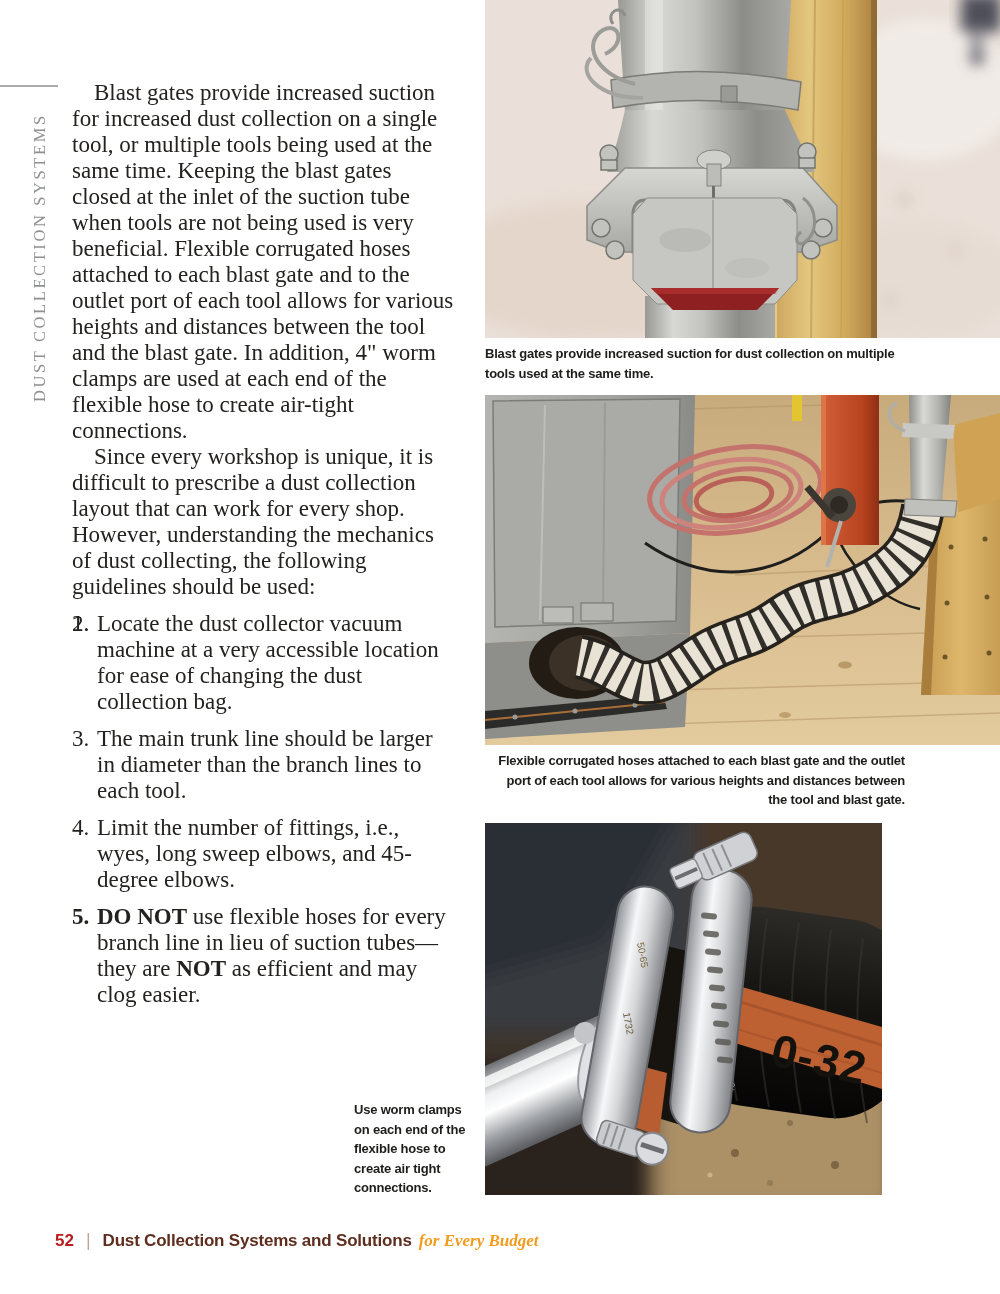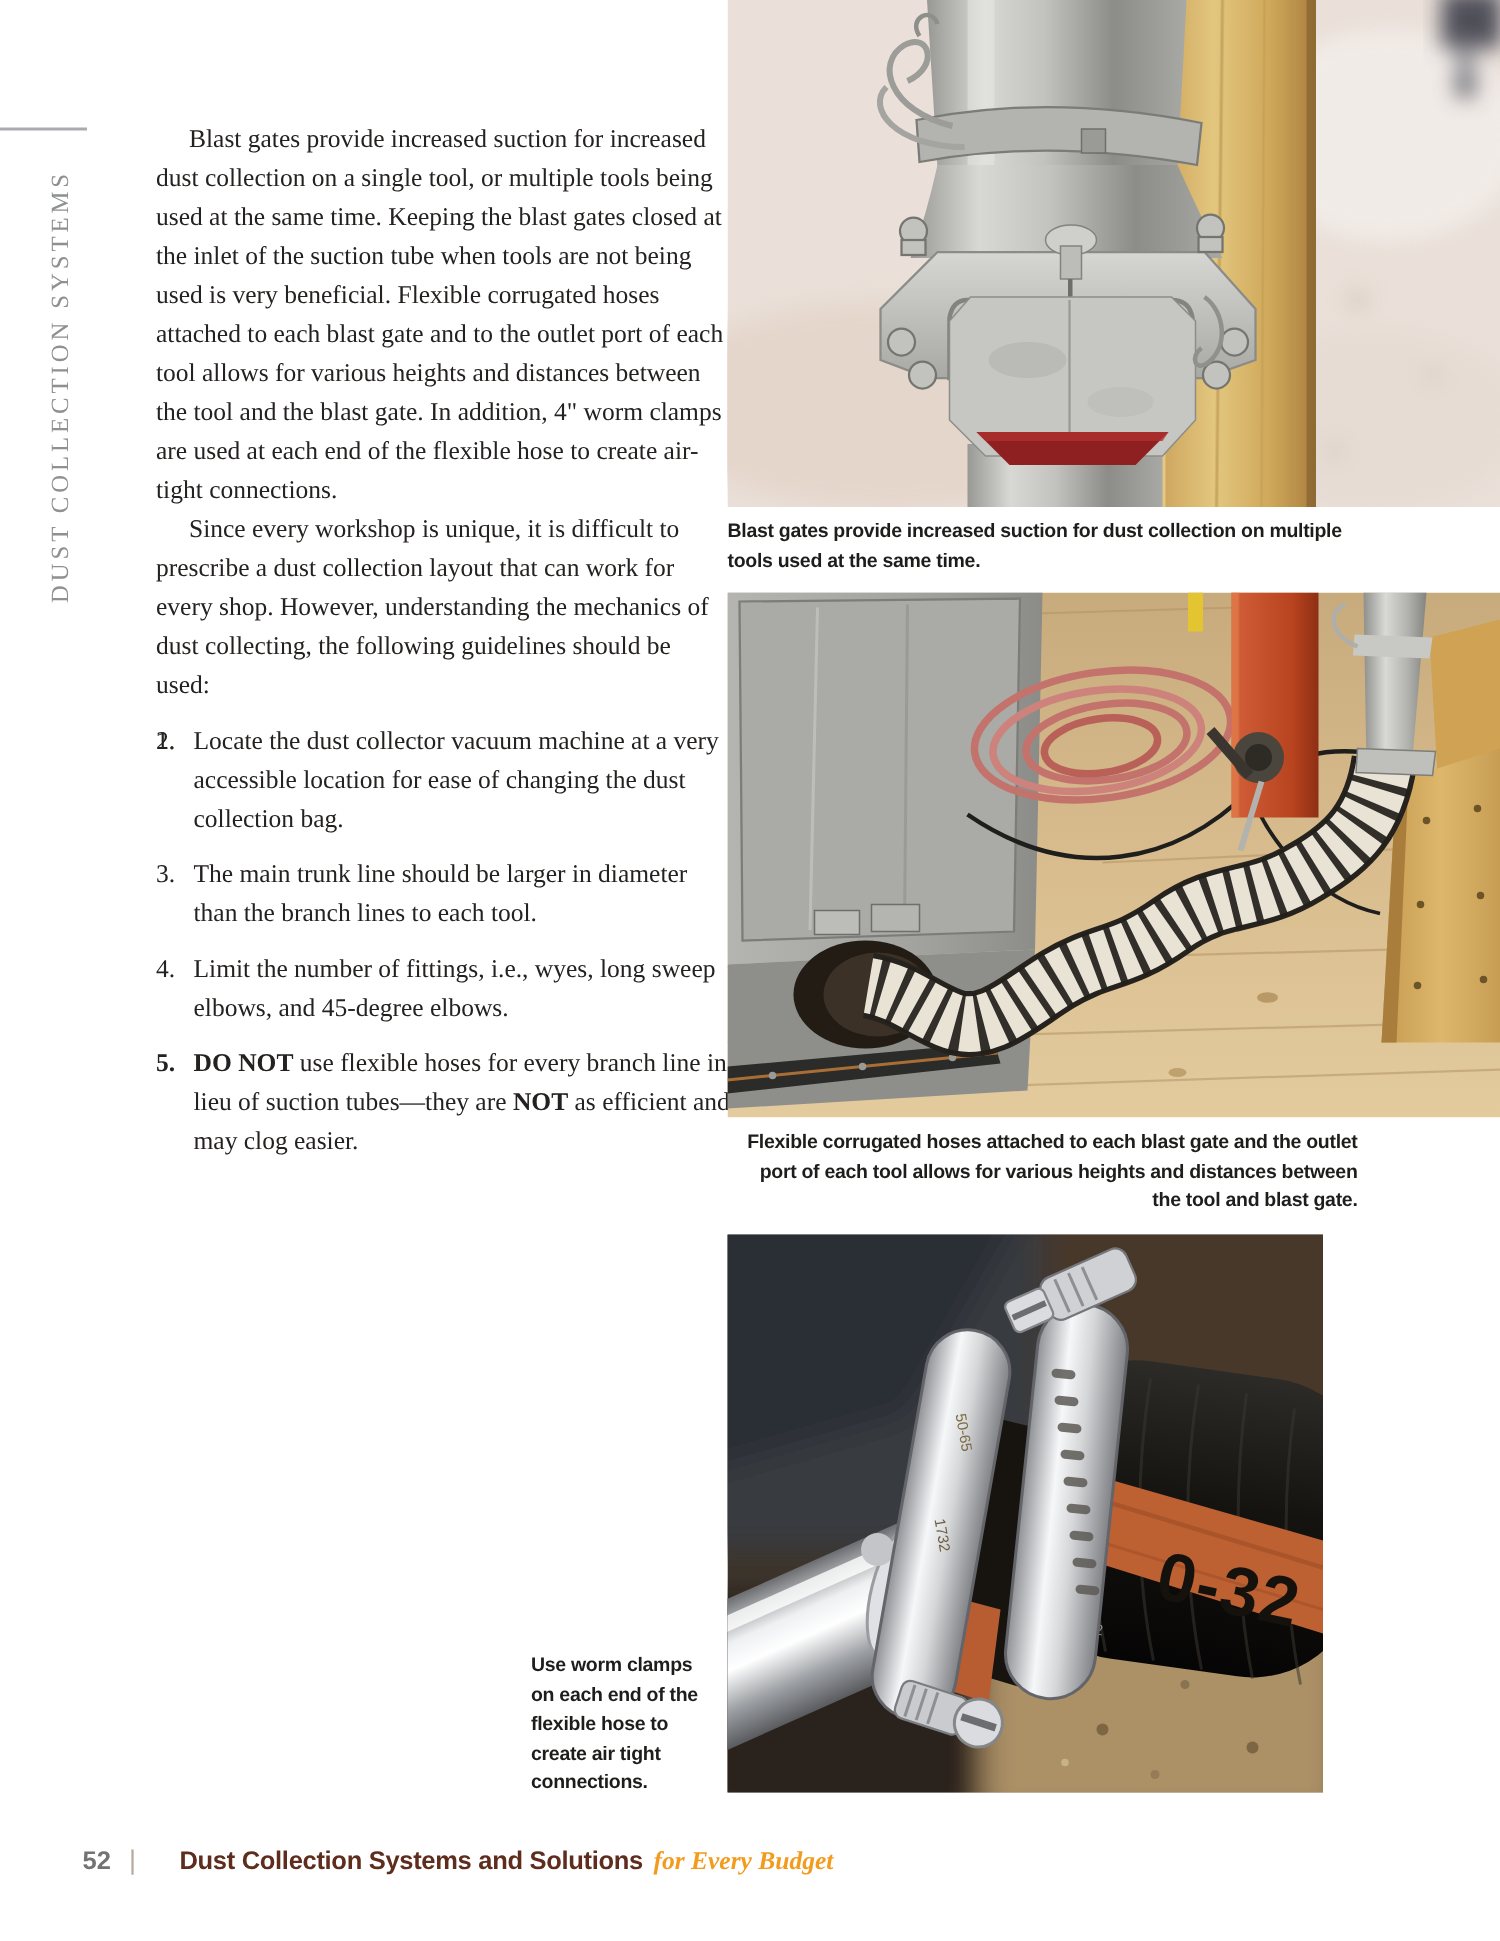"Blast gates provide increased suction for increased" .text-col { font-size: 17px -> 23px; left: 104px -> 72px }
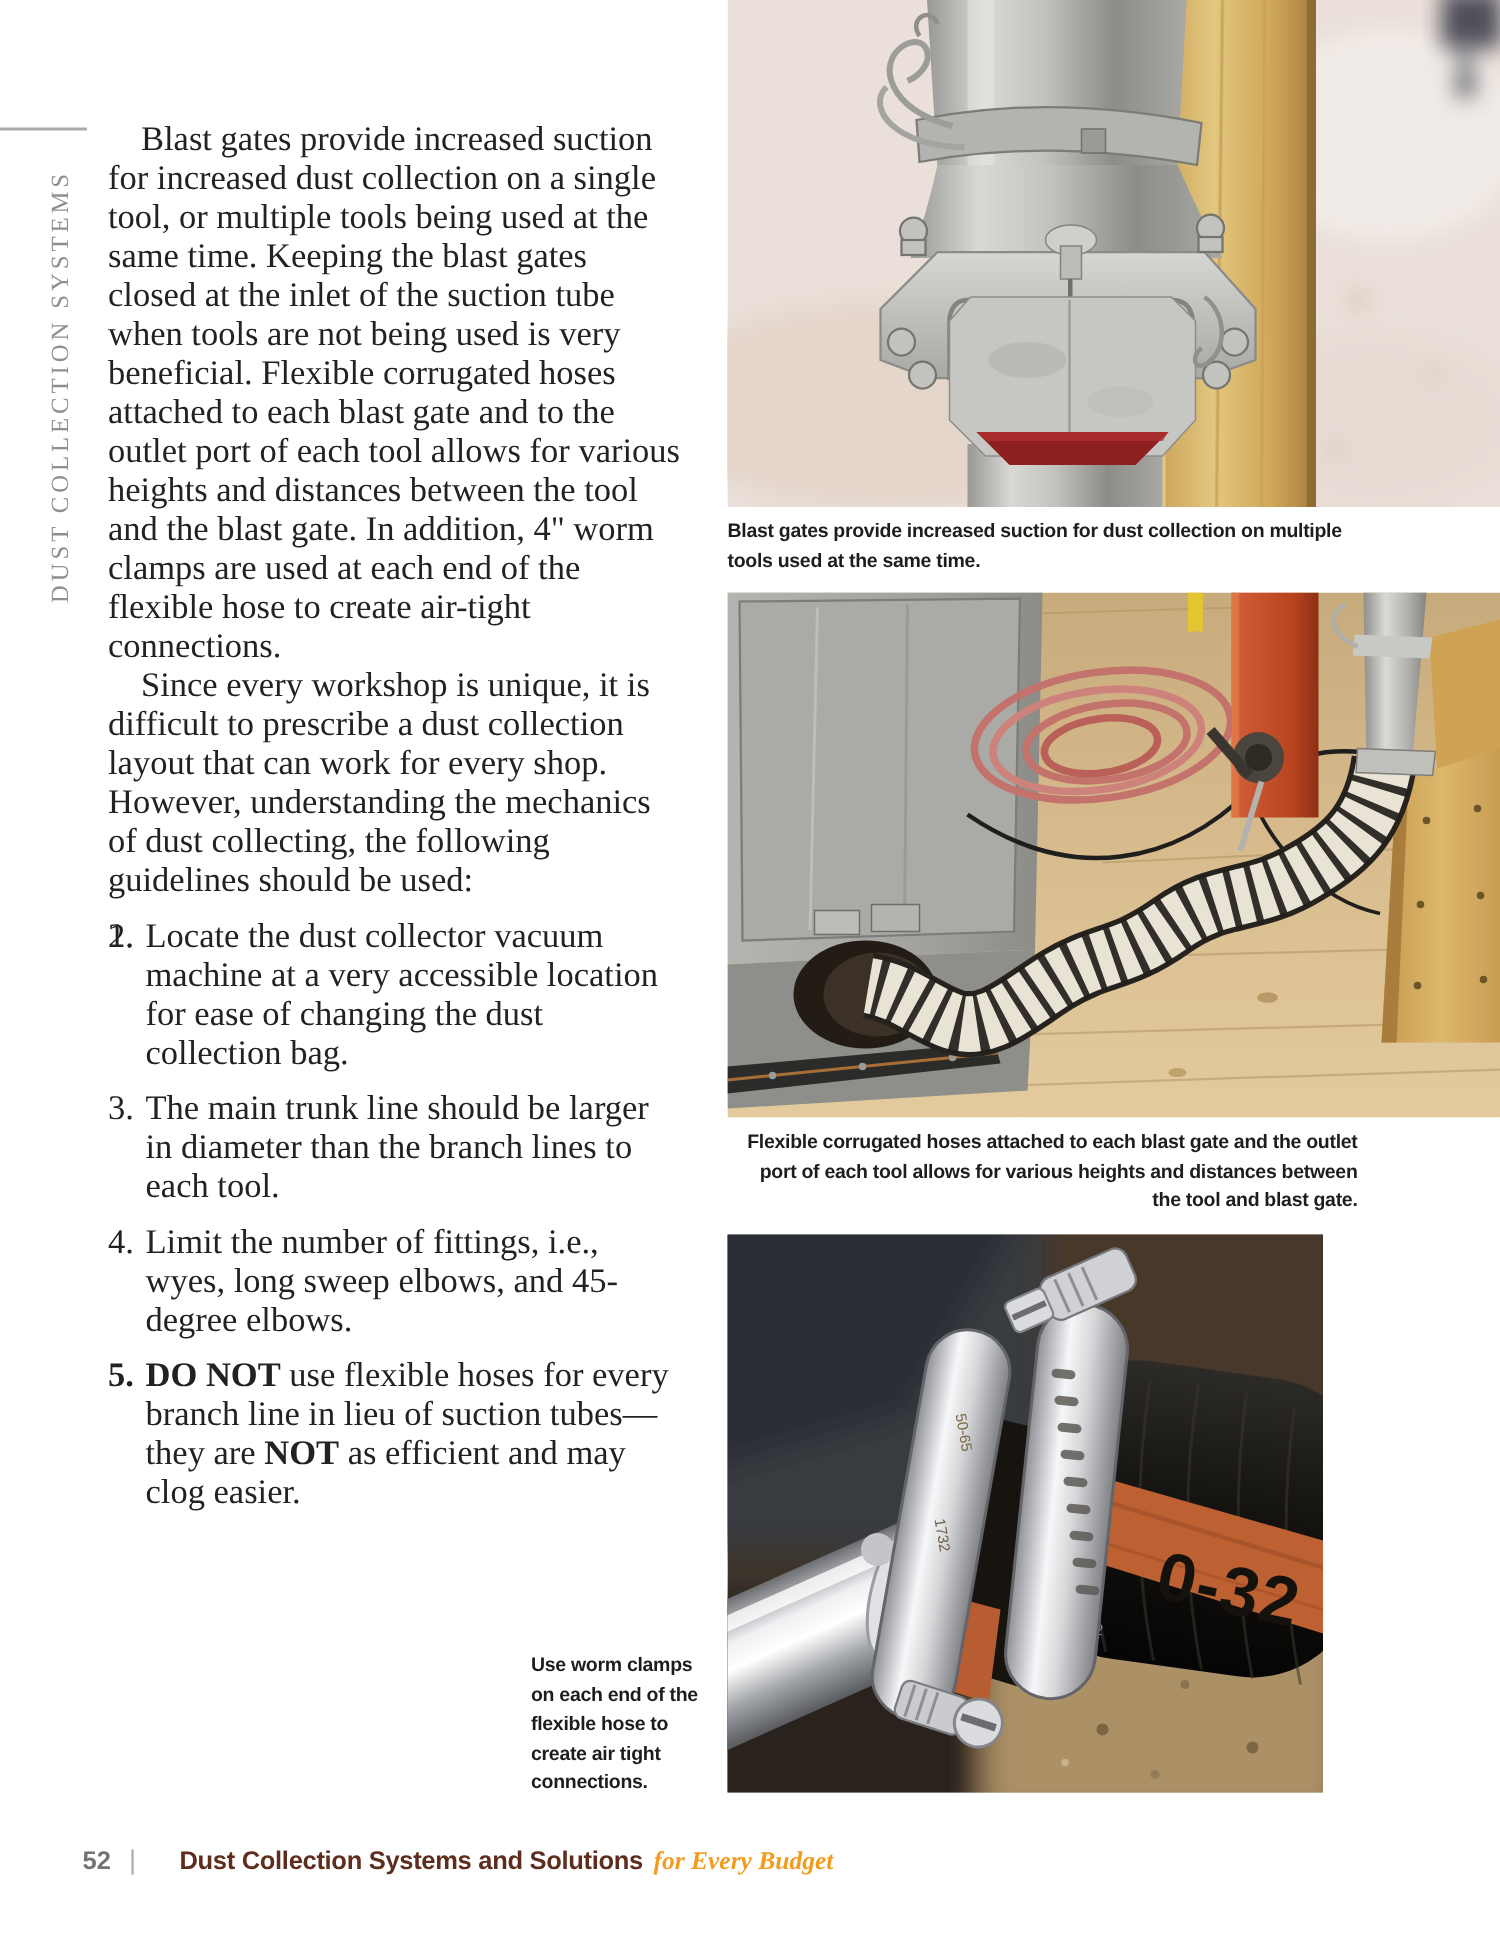"52" .pg-num { color: #737373 -> #b91c1c }
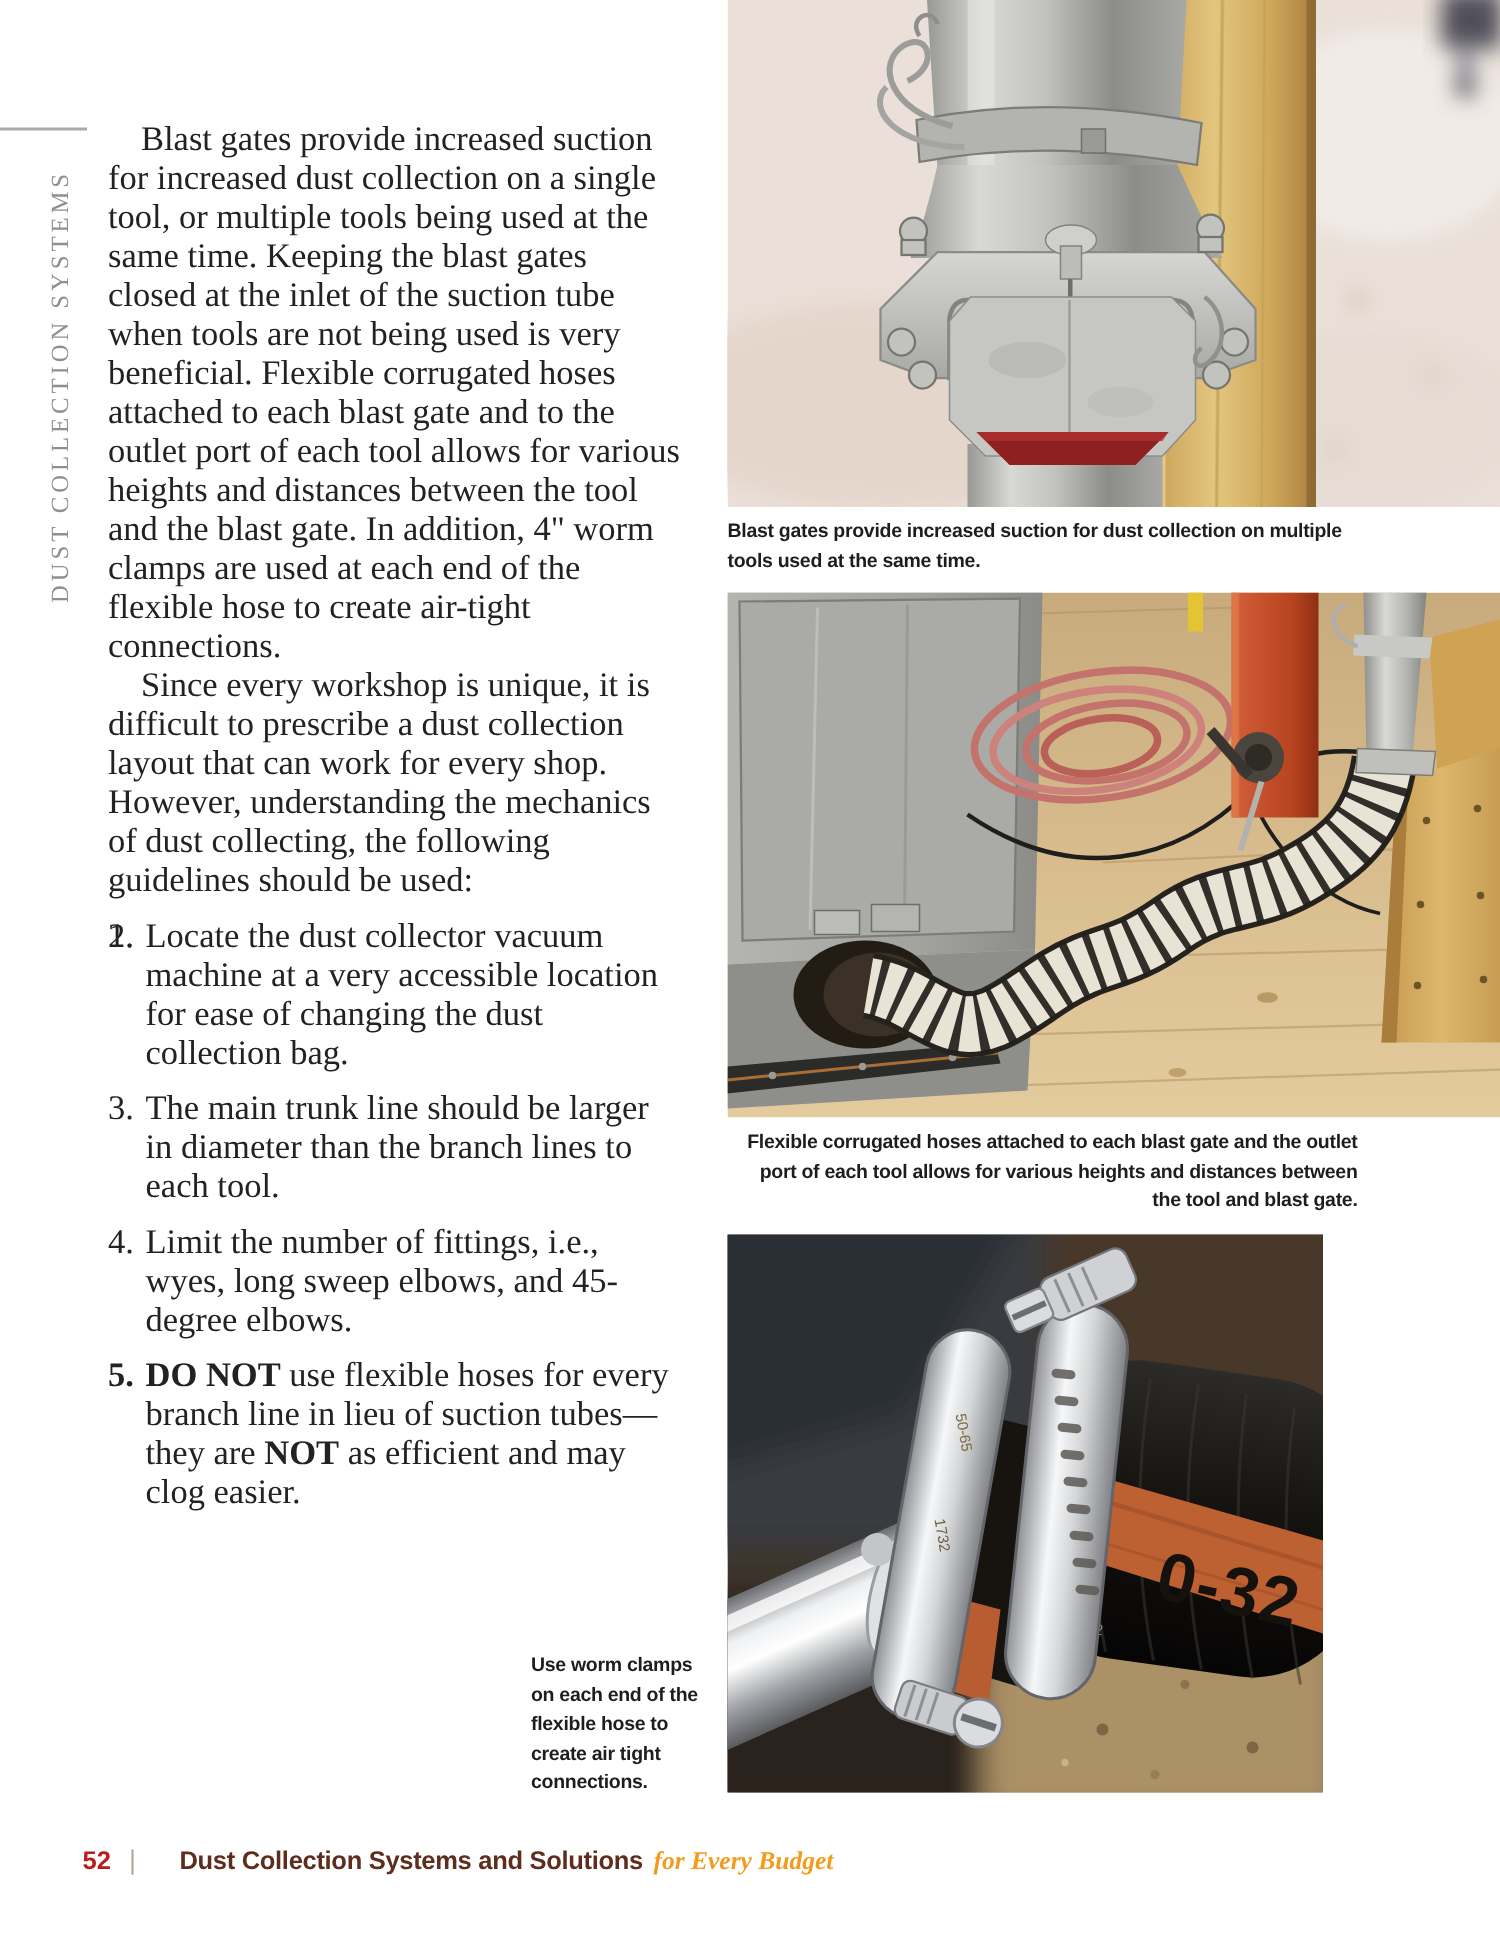"Dust Collection Systems and Solutions" .f-title { margin-left: 17px -> none }
